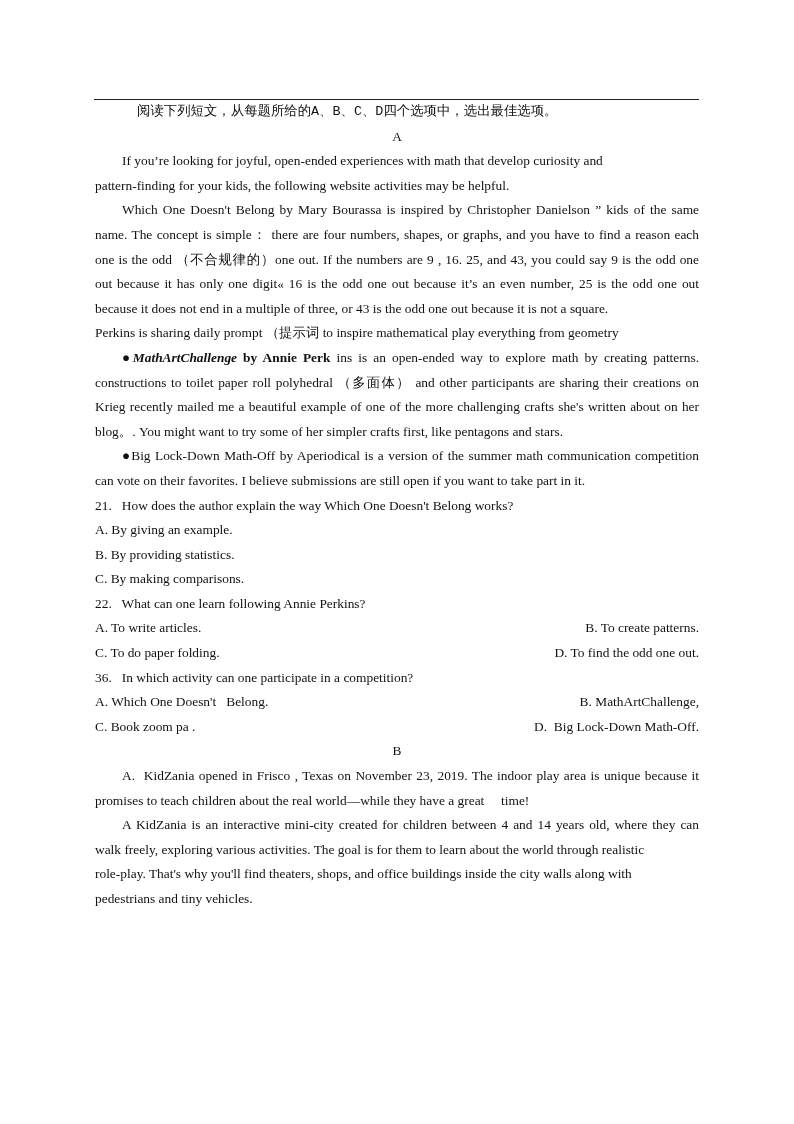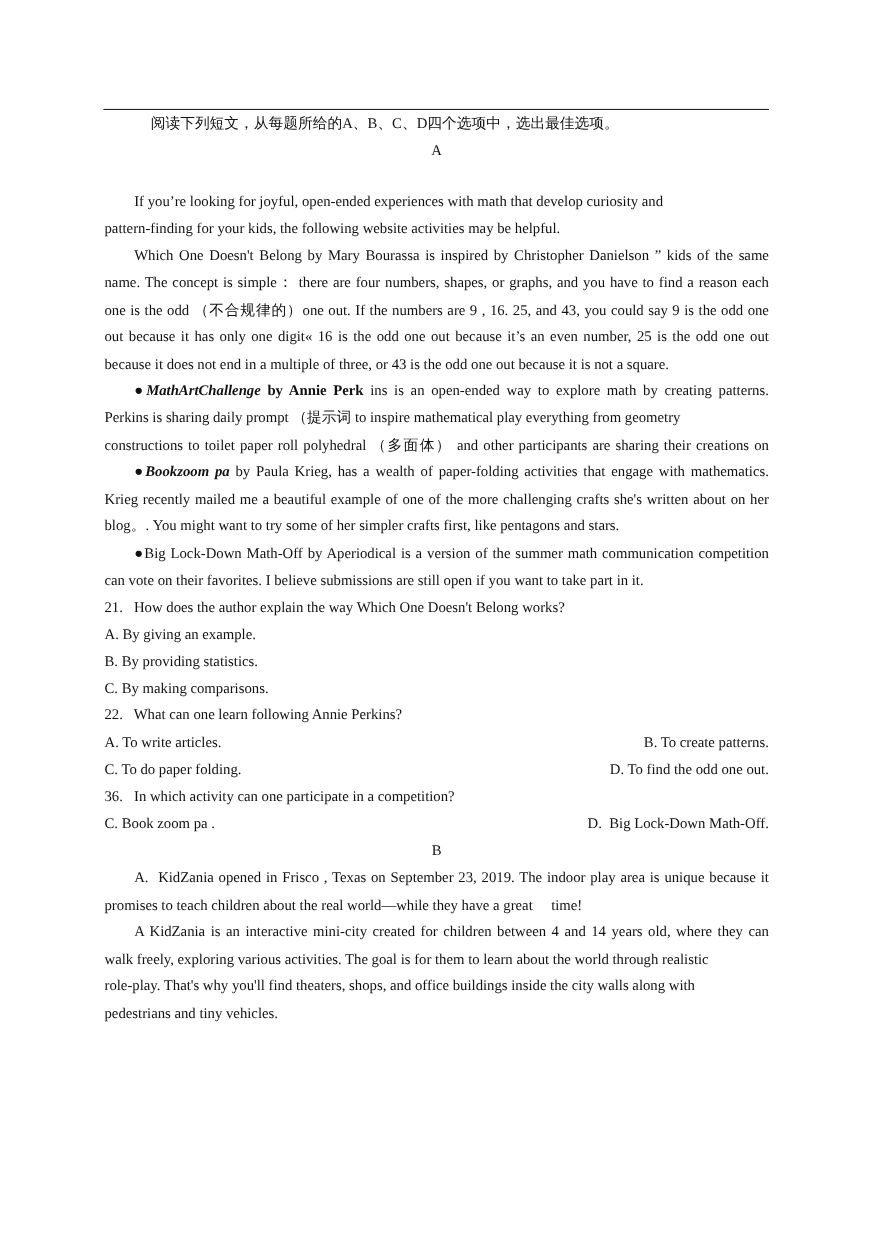"阅读下列短文，从每题所给的A、B、C、D四个选项中，选出最佳选项。" .ind2 { font-family: none -> Liberation Mono, monospace }
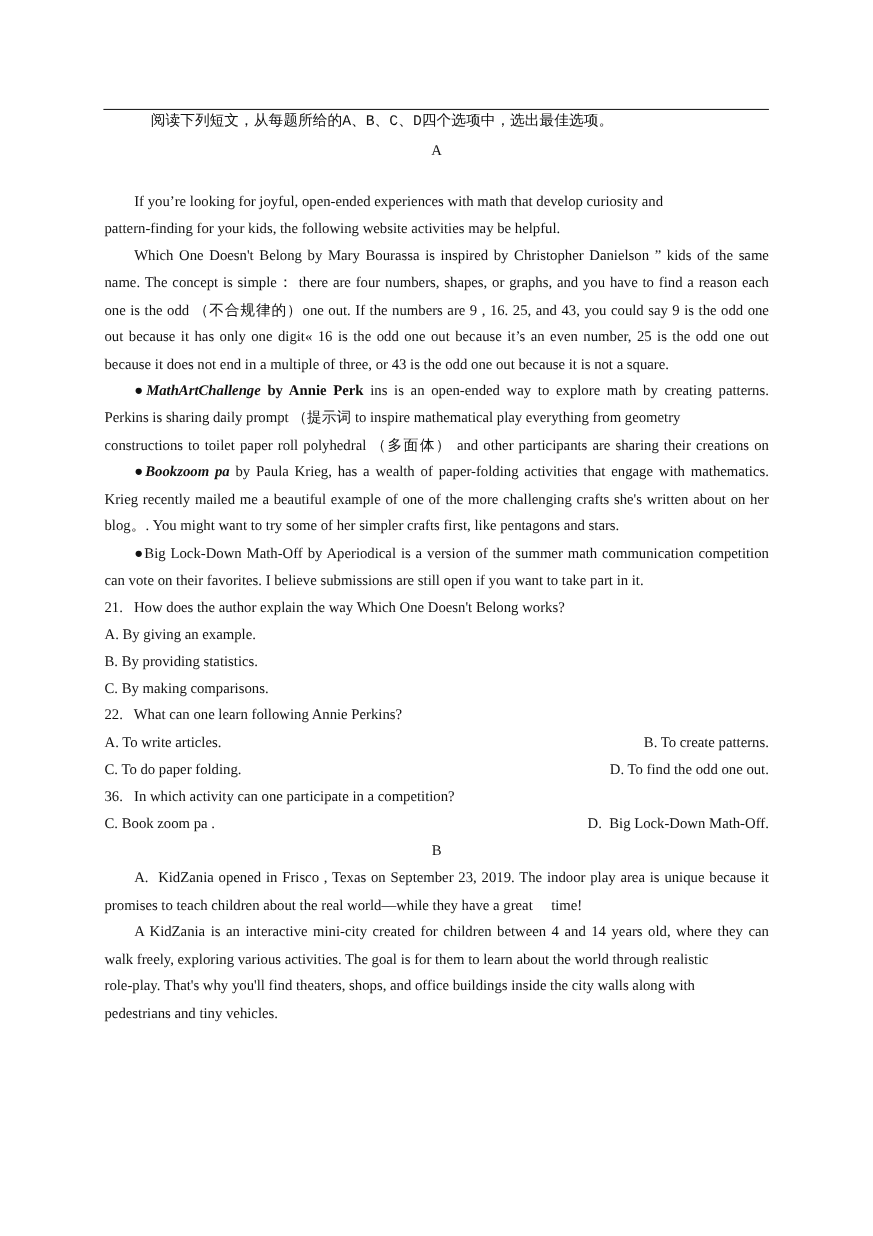"If you’re looking for joyful," div.ln { margin-top: 22px -> none }
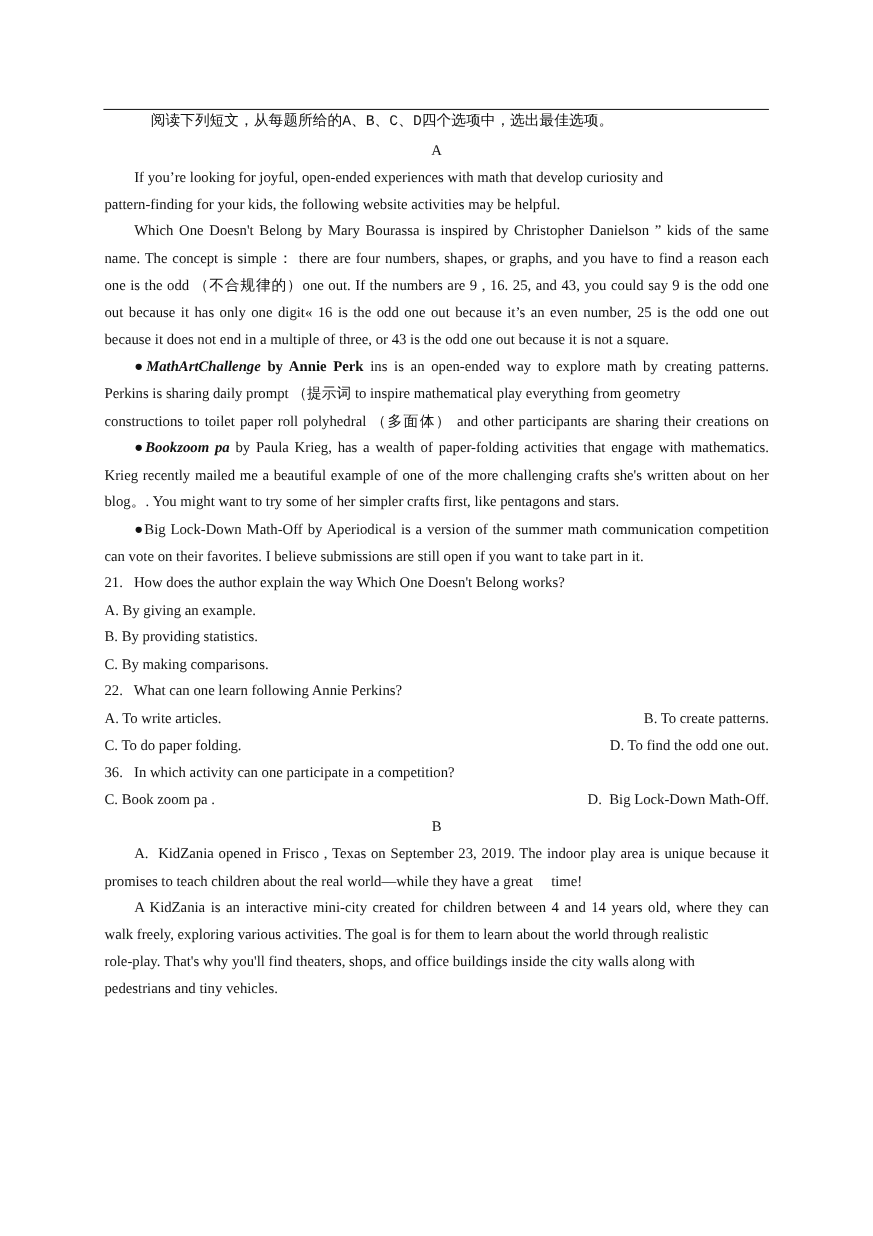"●MathArtChallenge by Annie Perk ins" div.ln { order: before "Perkins is sharing daily prompt" -> after "Perkins is sharing daily prompt" }
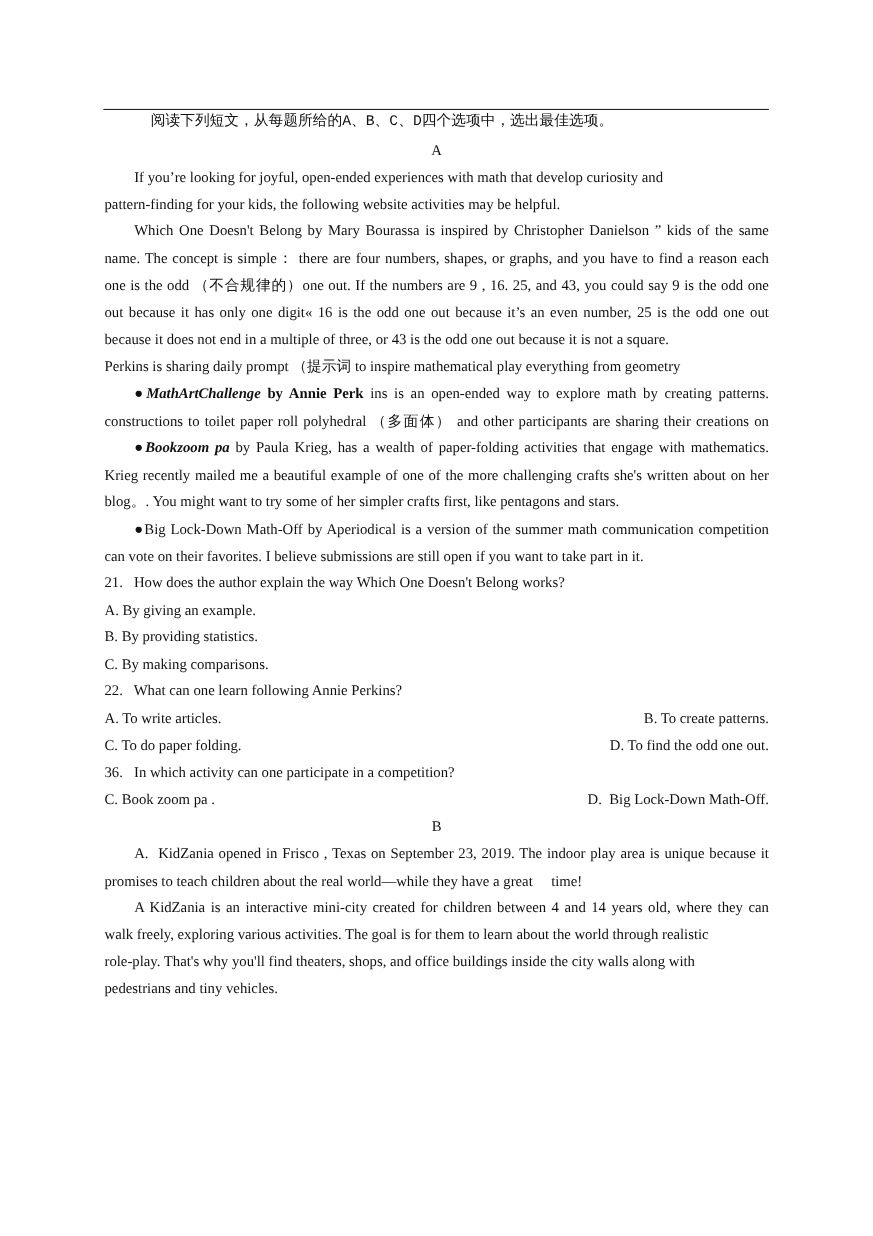"●Bookzoom pa by Paula Krieg," div.ln { html: <div><span>●</span><span>Bookzoom pa</span><span> by Paula Krieg, has a wealth of paper-folding activities that engage with mathematics.</span></div> -> none }
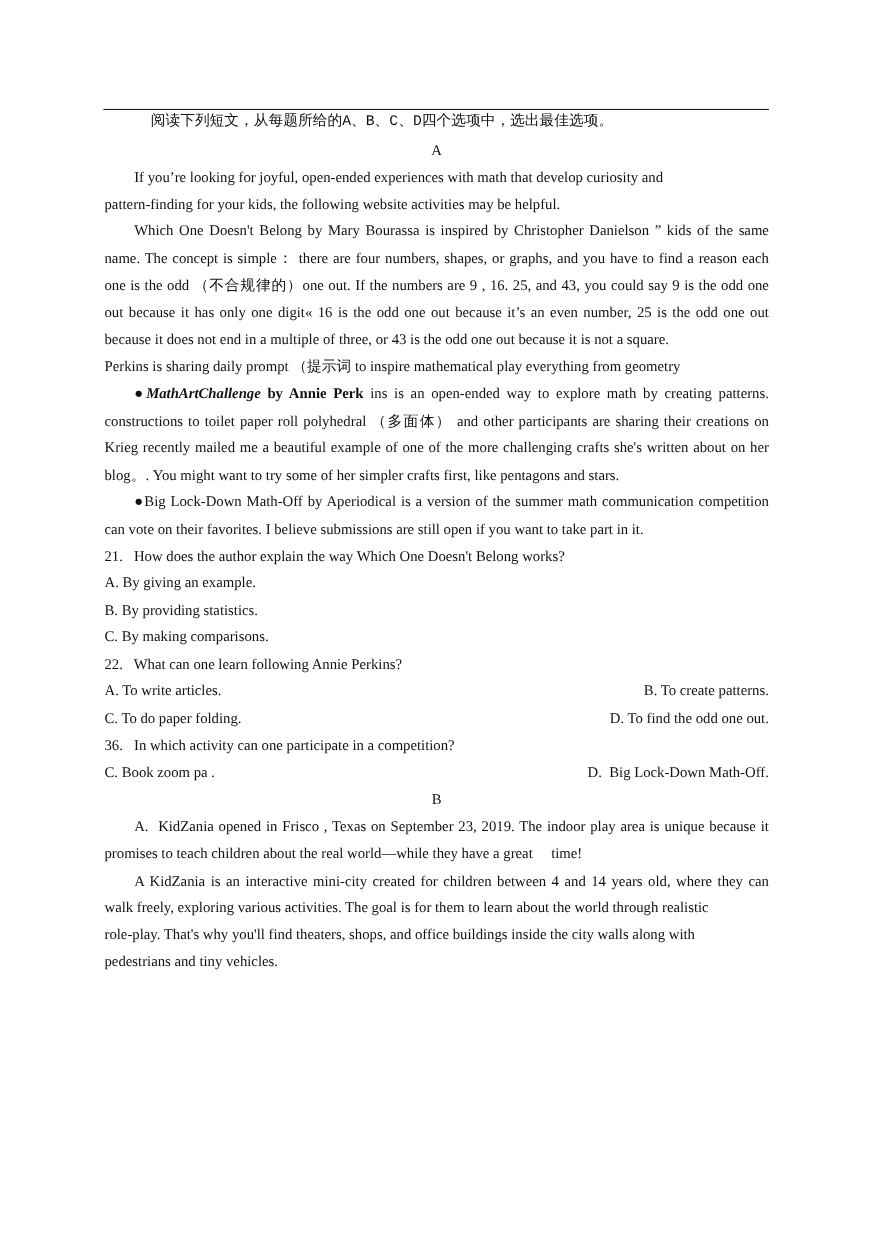"A. Which One Doesn't Belong." div.ln { html: none -> <div> <span><span>A. </span><span>Which One Doesn't Belong.</span></span> <span><span>B. </span><span>MathArtChallenge,</span></span> </div> }
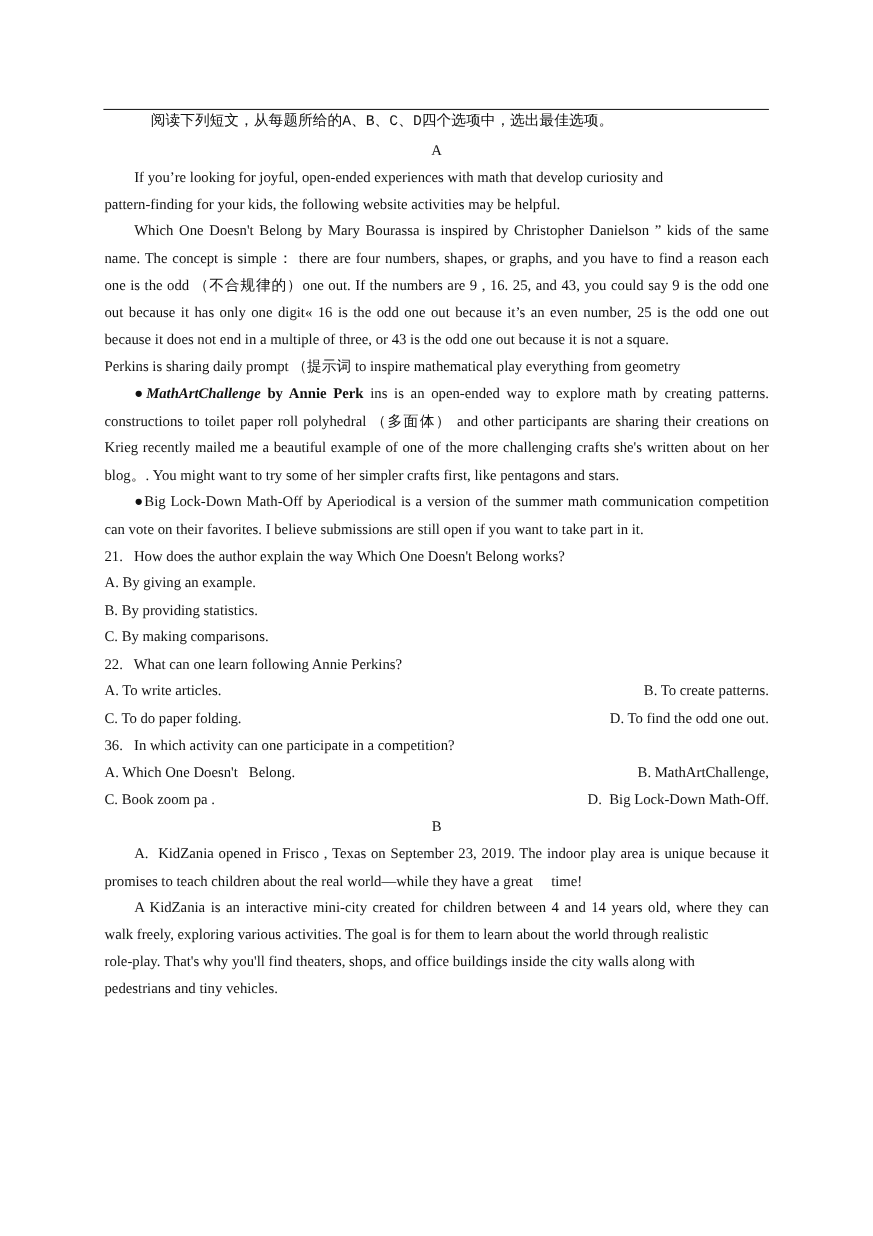"A. KidZania opened in Frisco" div.ln { text: September -> November }
